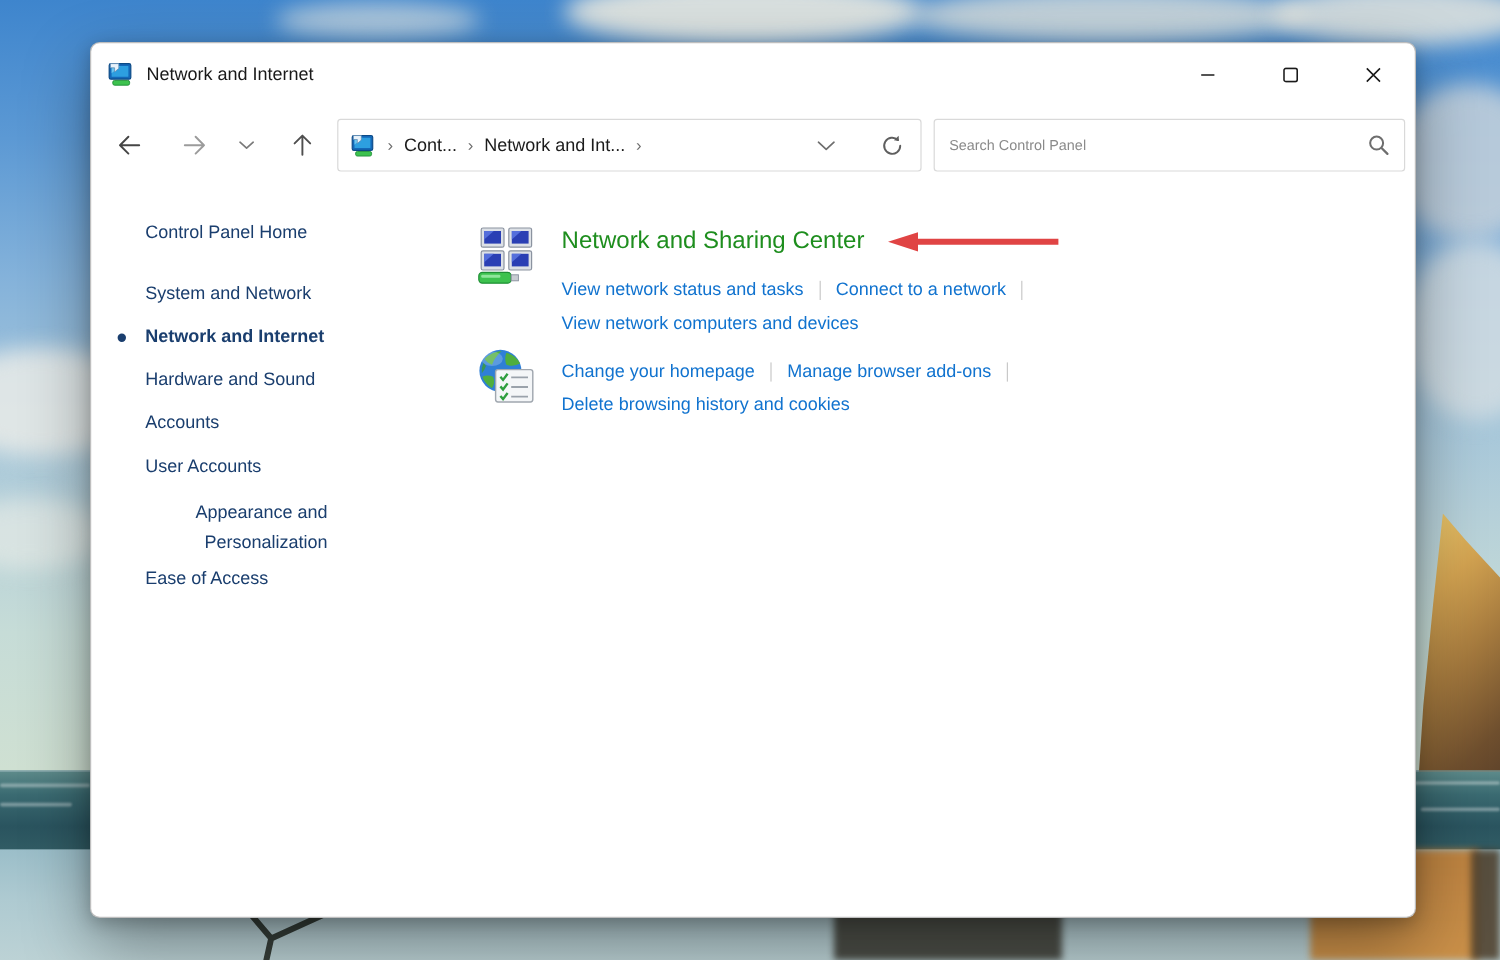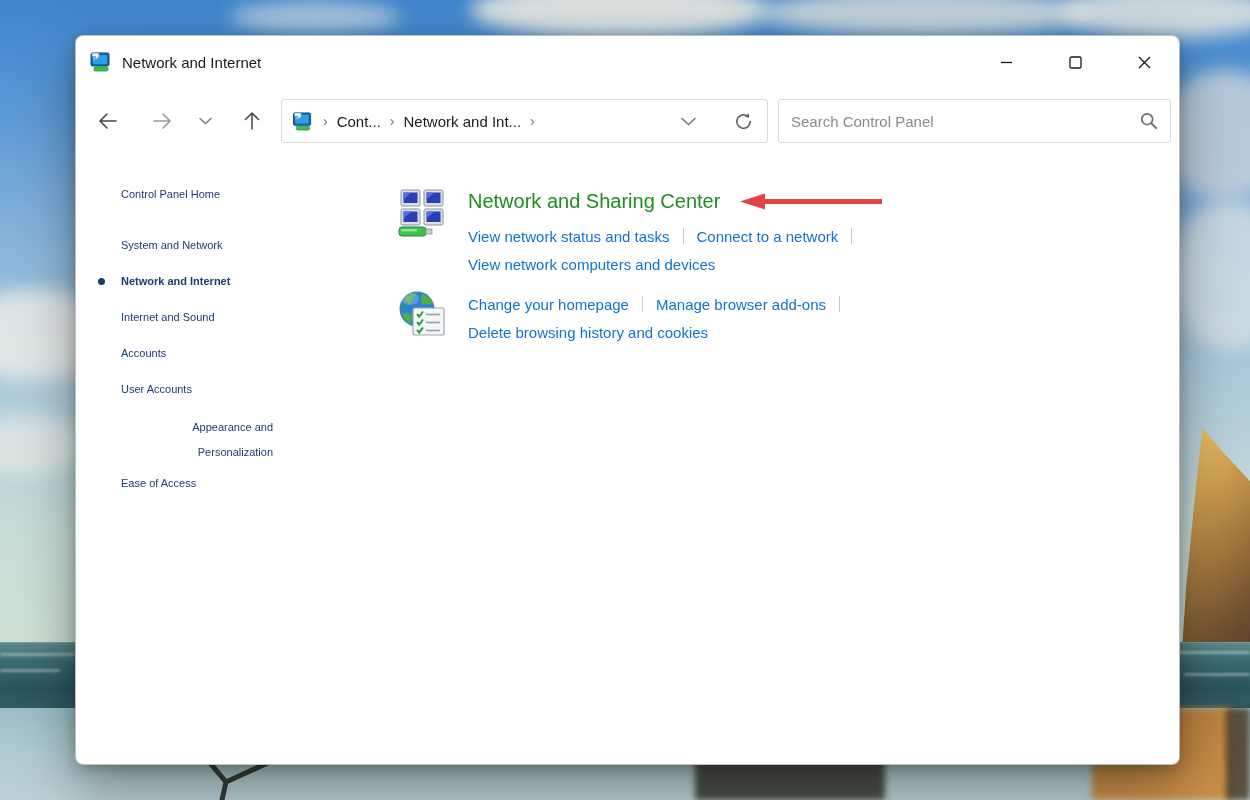"Search Control Panel" .searchbar input { font-size: 15px -> 12px }
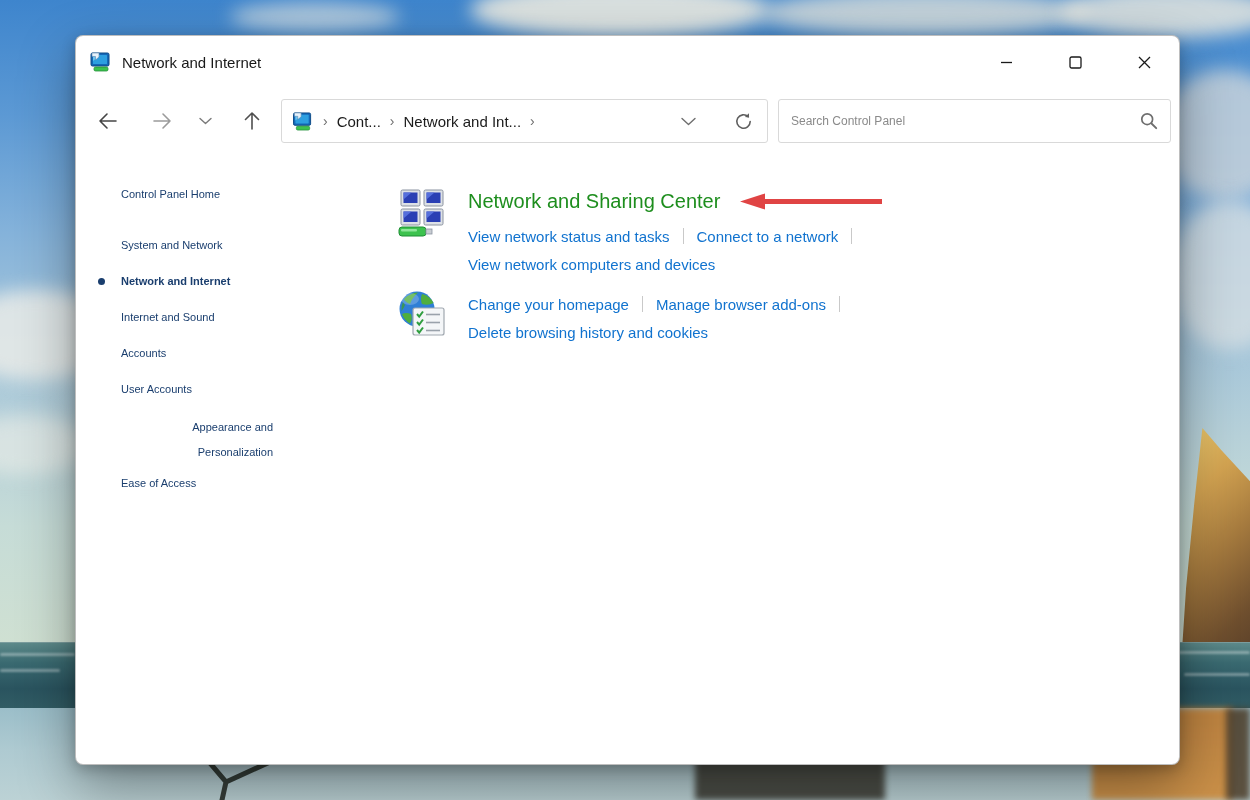"Control Panel Home" .sidebar li { font-size: 11px -> 15px }
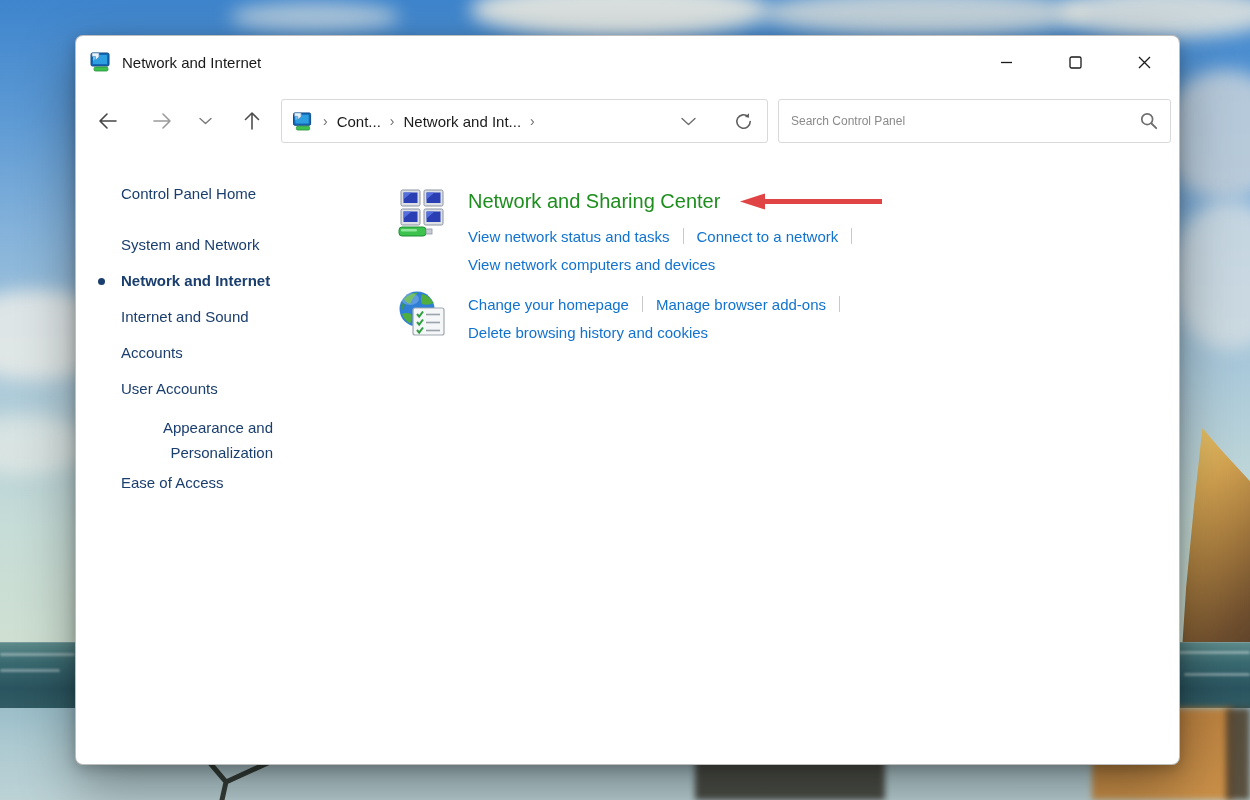"View network status and tasks" .link-row { align-items: center -> flex-end }
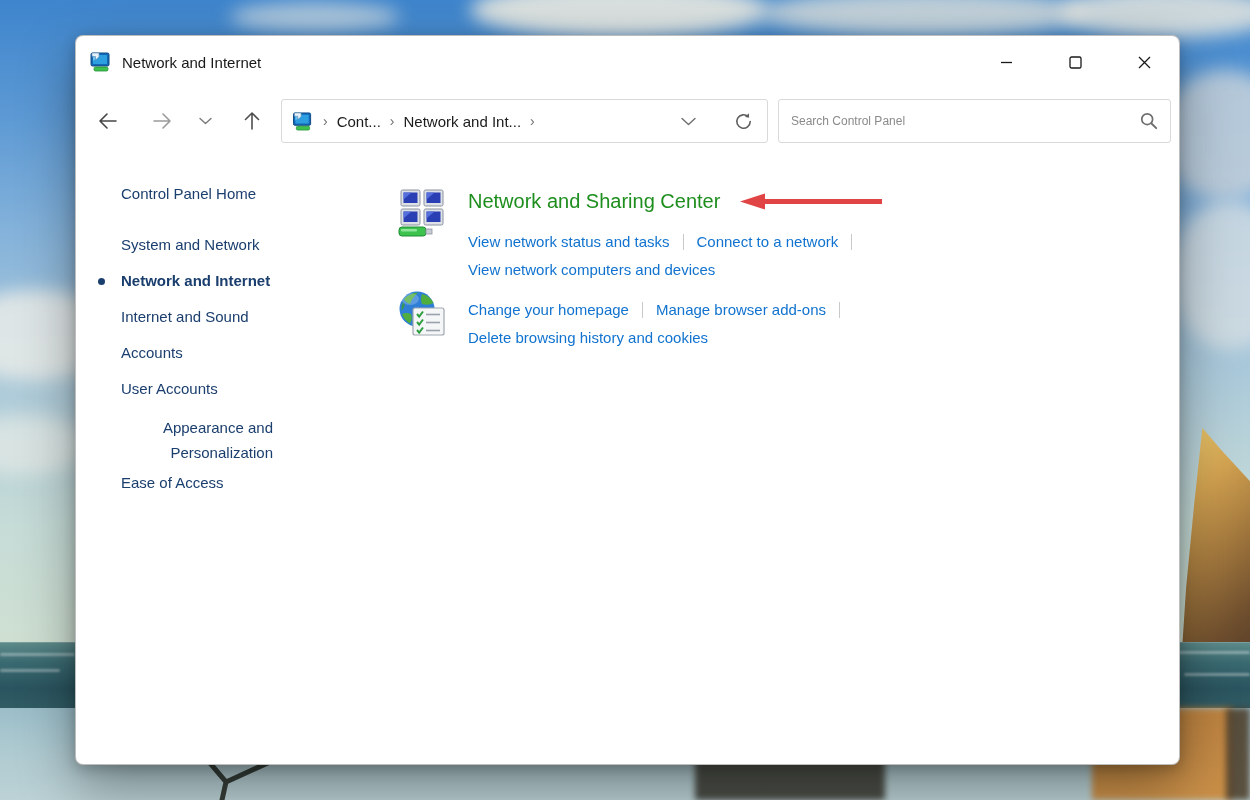"Internet and Sound" li { text: Internet -> Hardware }
